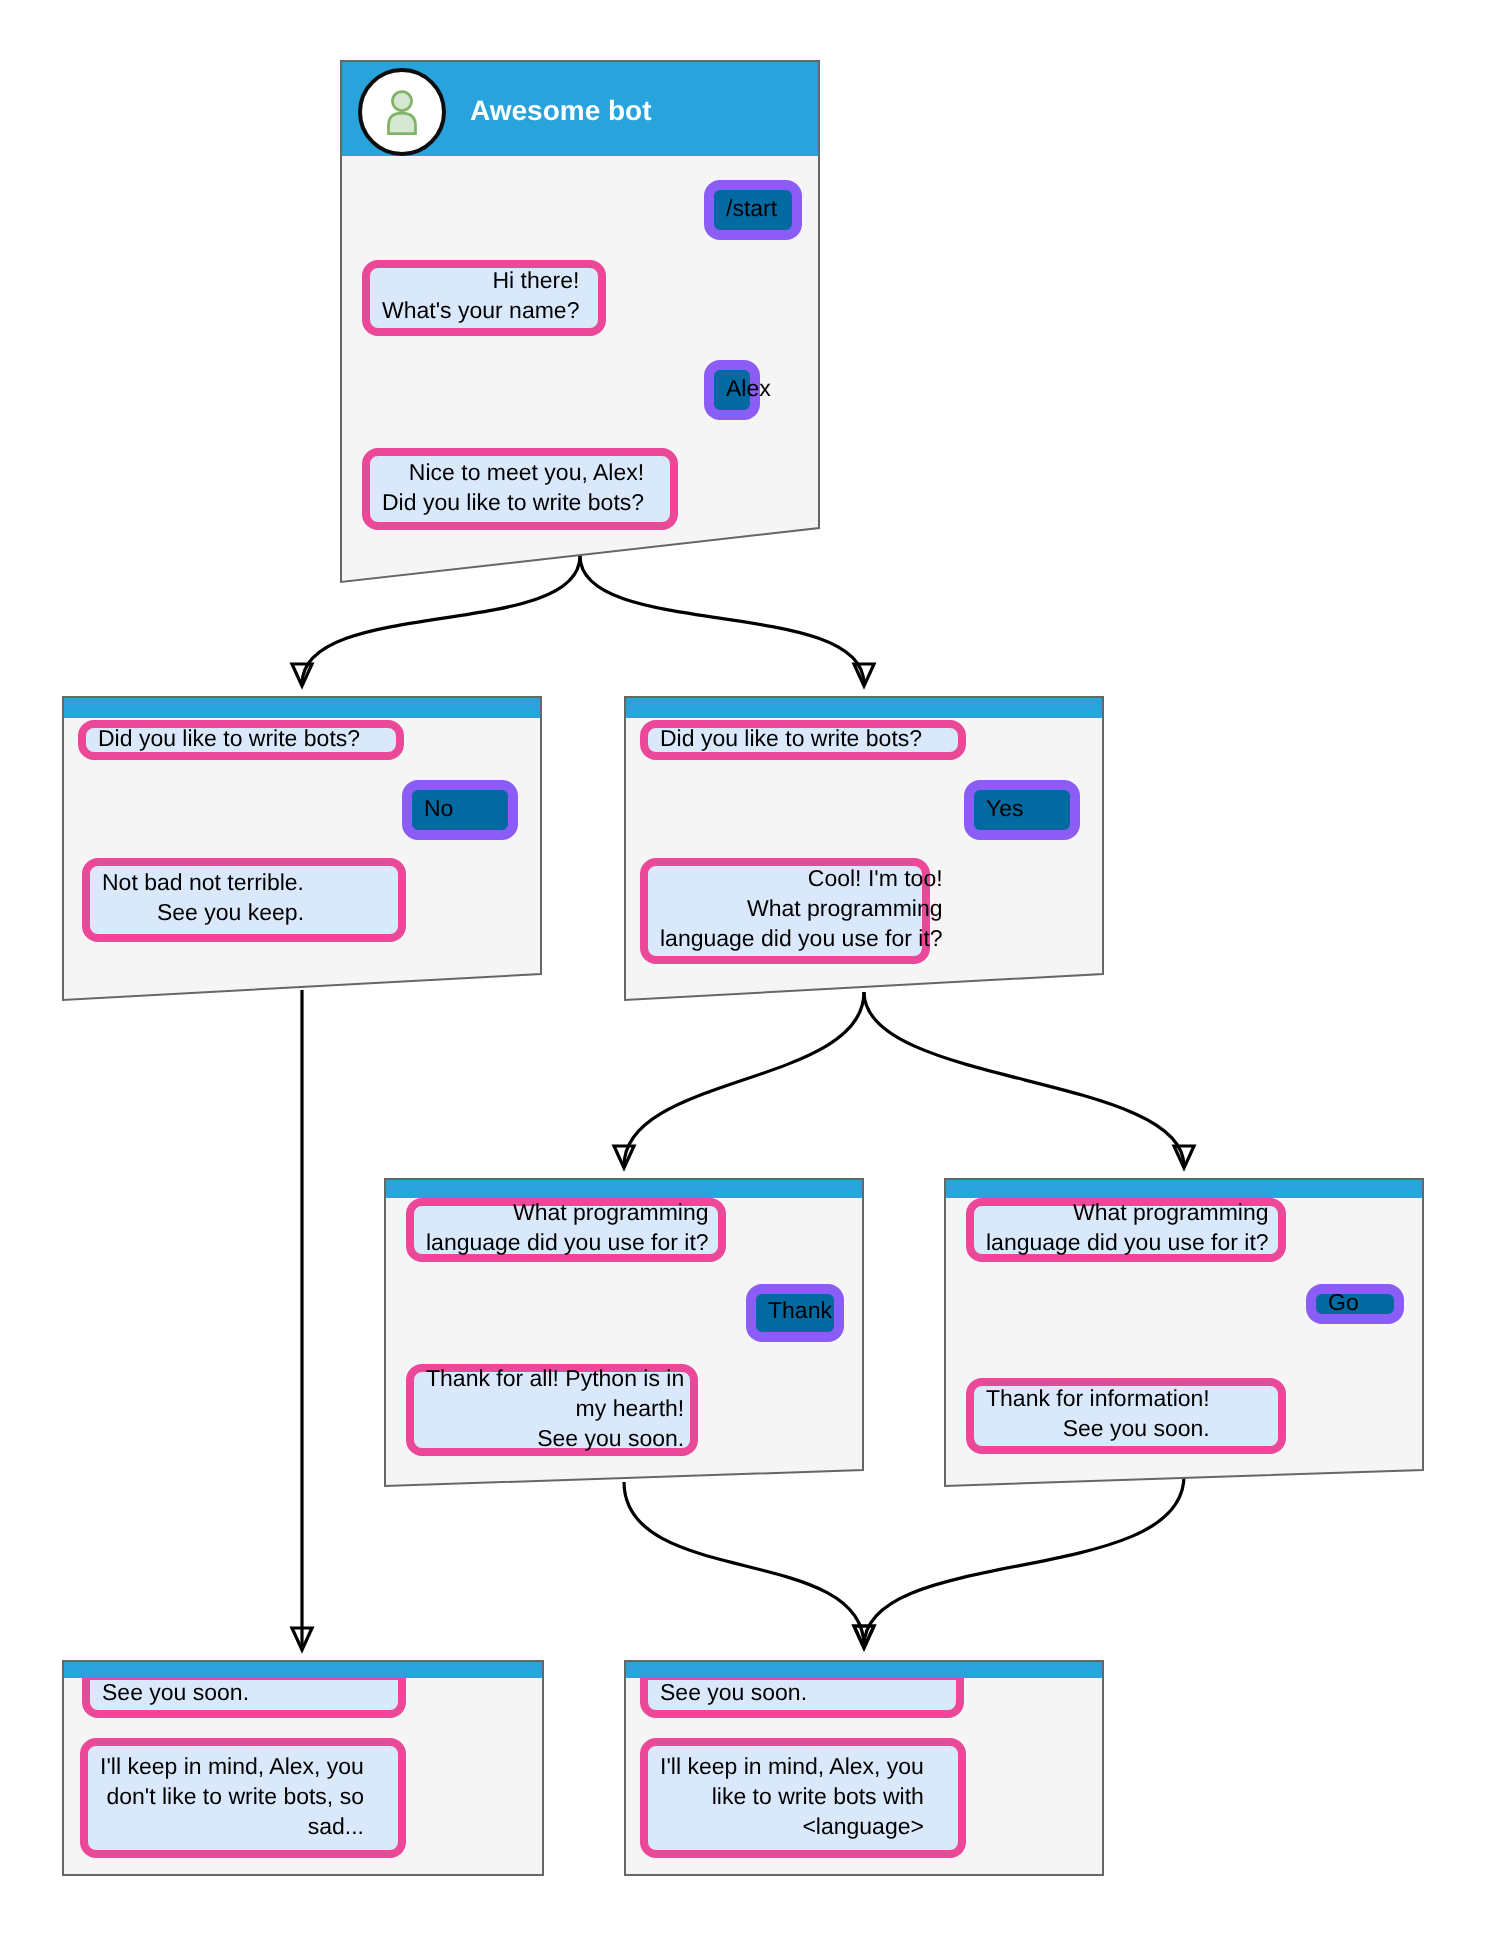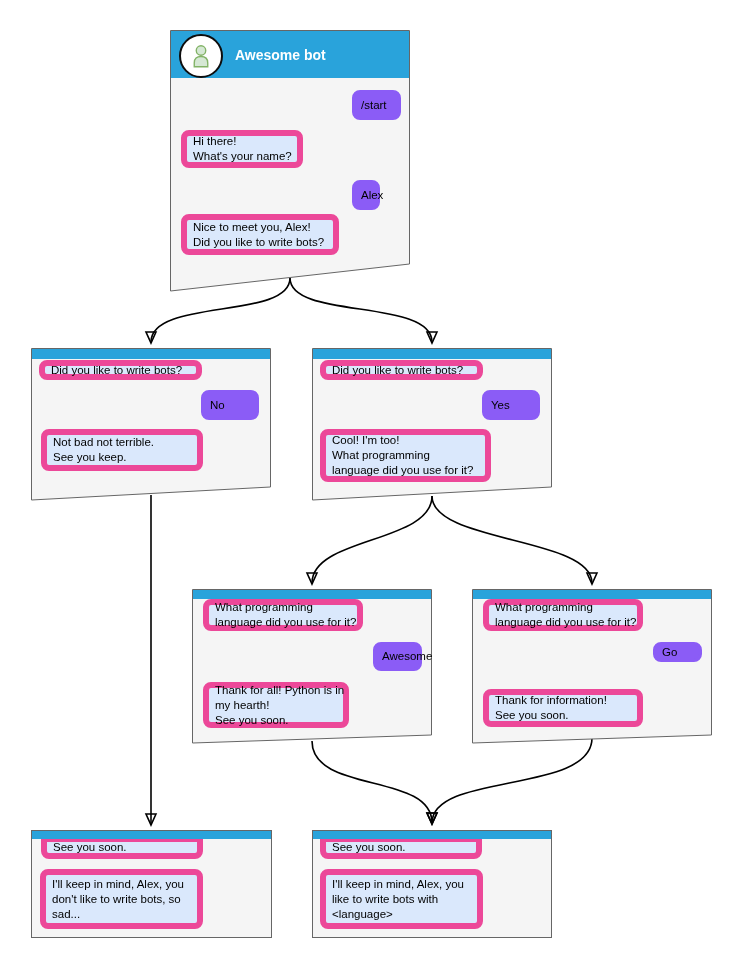"Awesome bot" #canvas { text-align: none -> right }
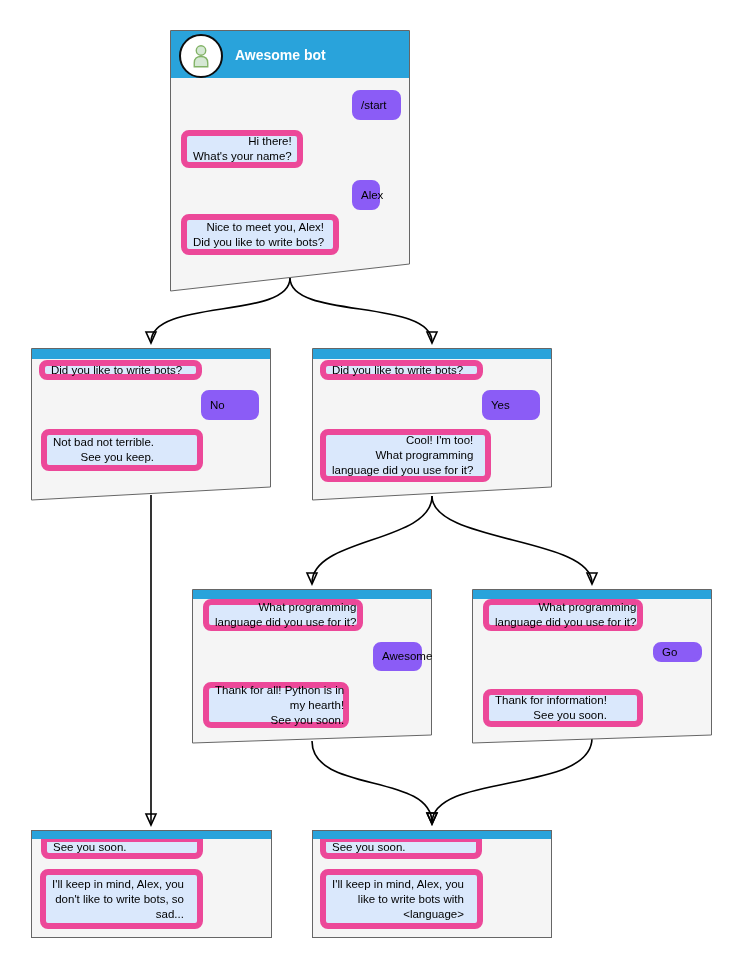"/start" .bubble.user { background: #8b5cf6 -> #0369a1; border: 3px solid #8b5cf6 -> 5px solid #8b5cf6 }
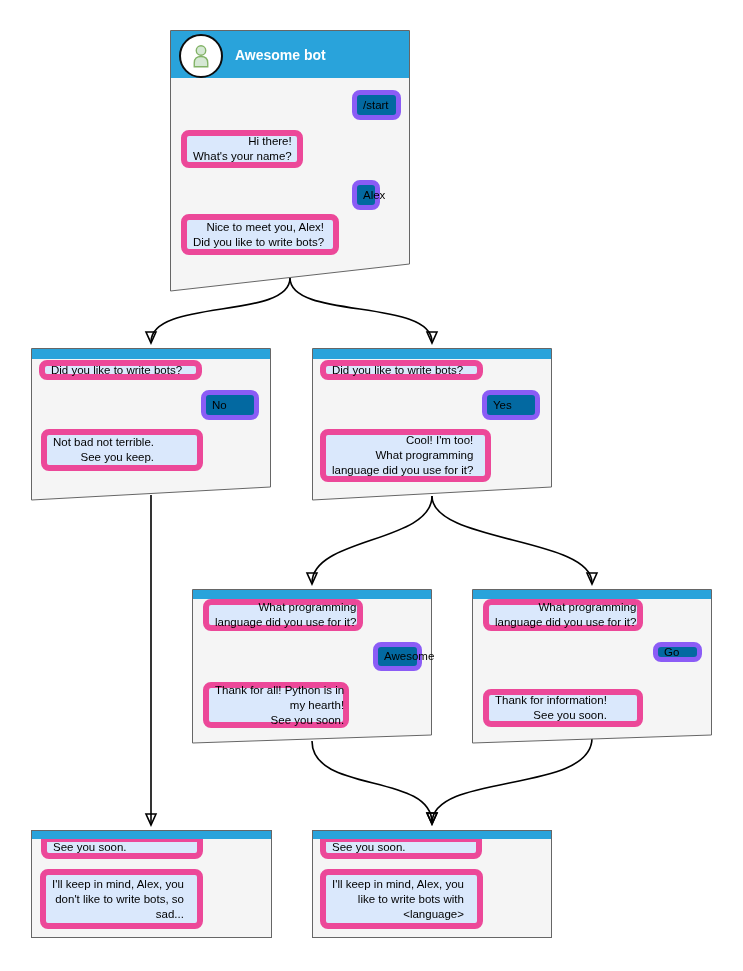"Hi there!" .bubble.bot { border: 6px solid #ec4899 -> 4px solid #ec4899 }
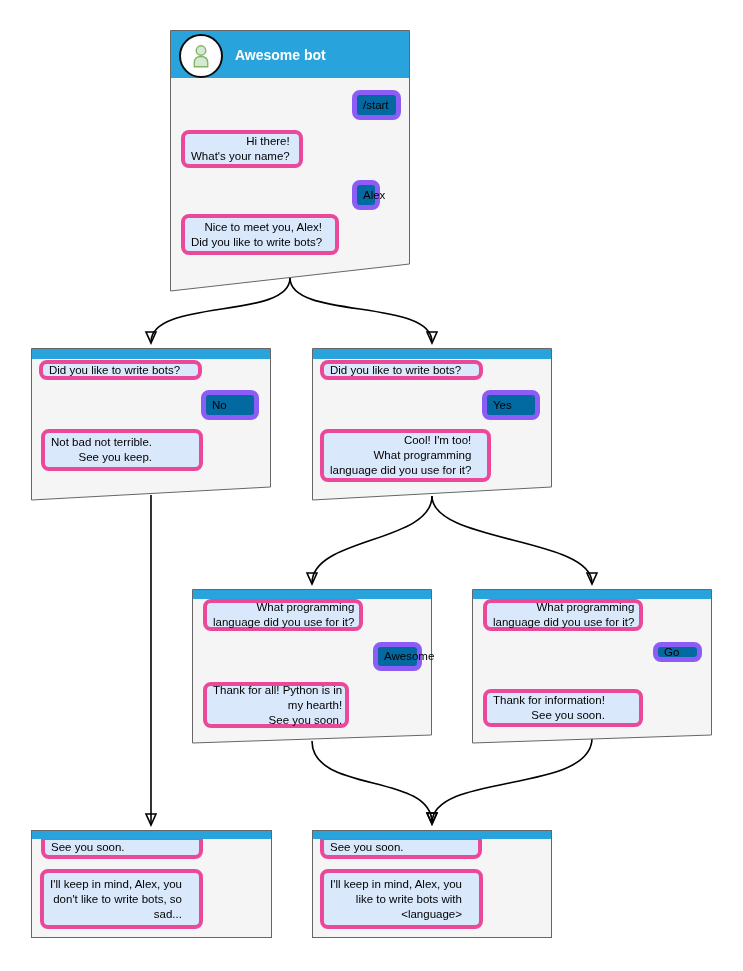"Nice to meet you, Alex!" div.bubble { top: 184px -> 194px }
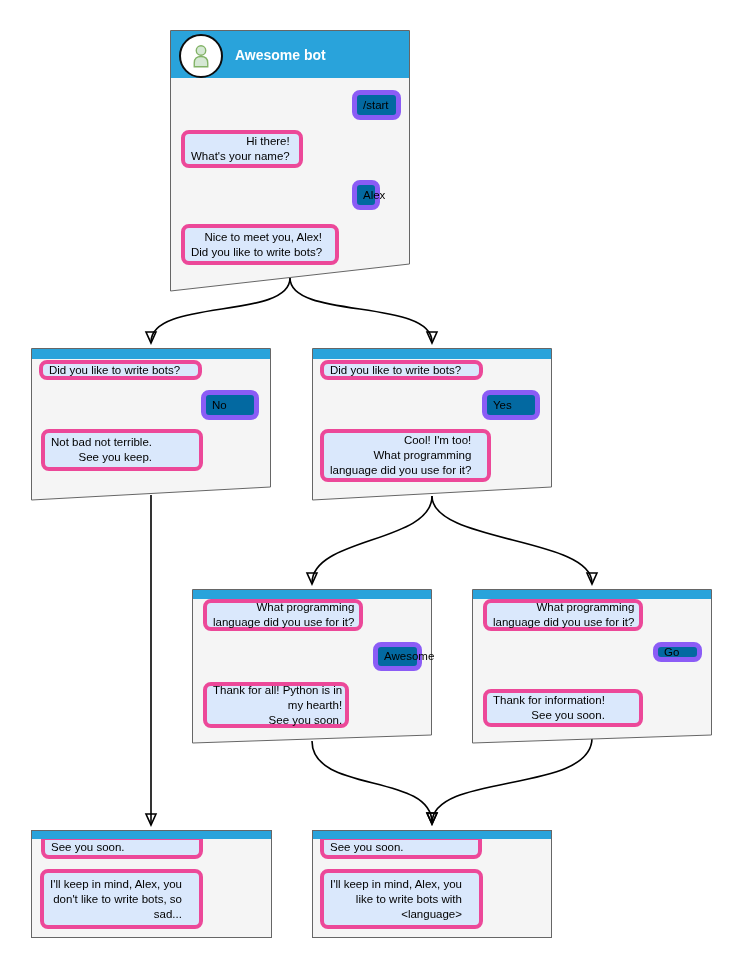"Cool! I'm too!" div.bubble { width: 171px -> 145px }
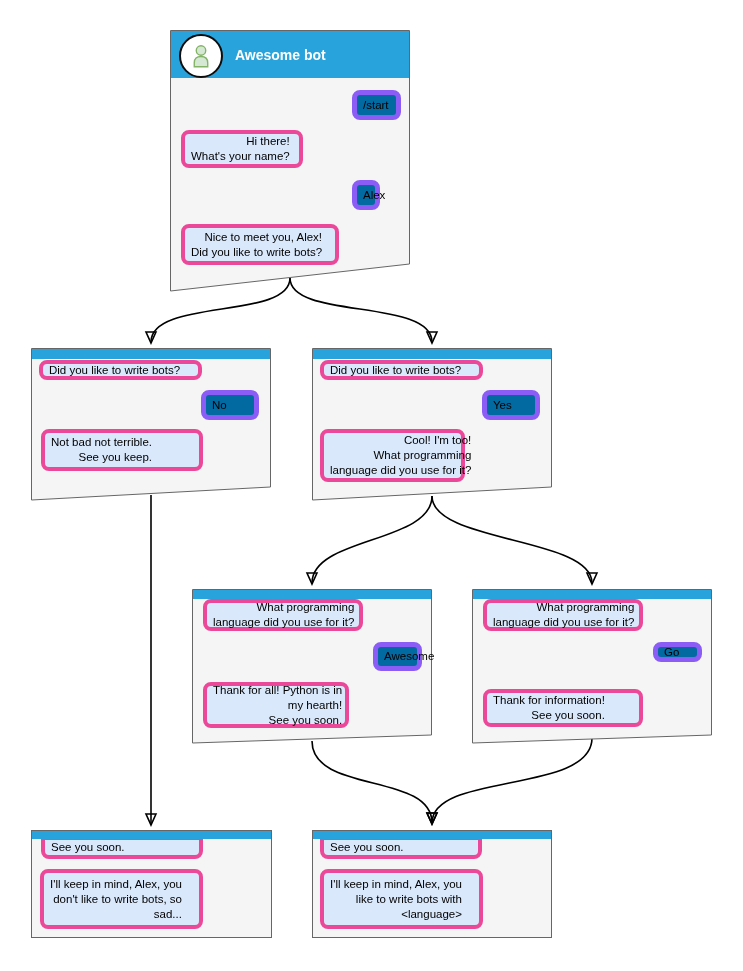"Awesome" div.bubble { text: Awesome -> Thank }
